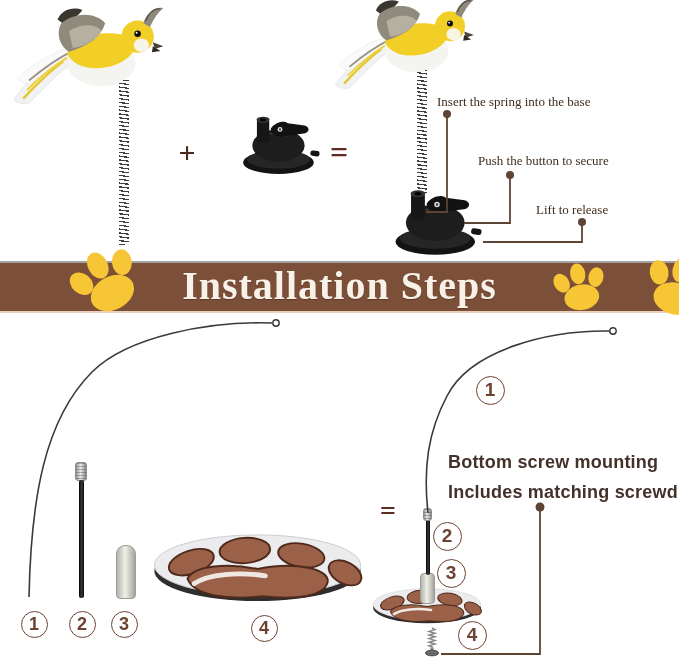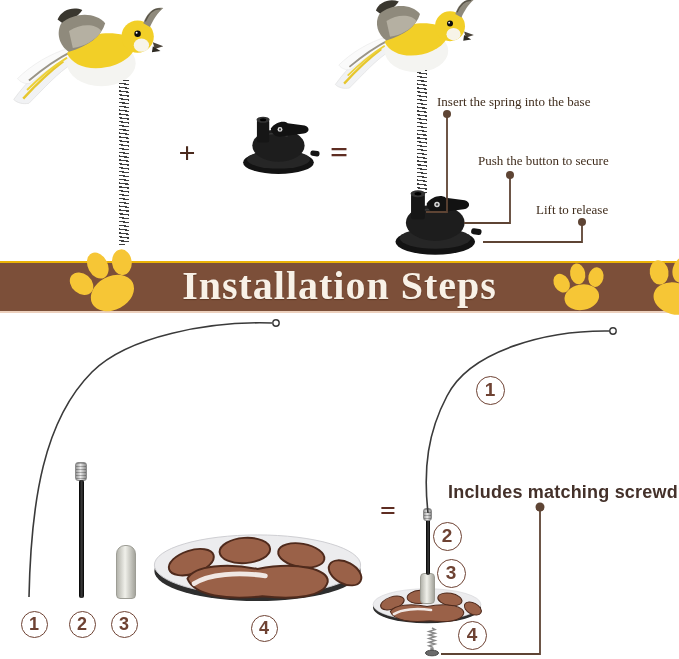"Installation Steps" .banner { border-top: 2px solid #eab308 -> 2px solid #a3a3a3 }
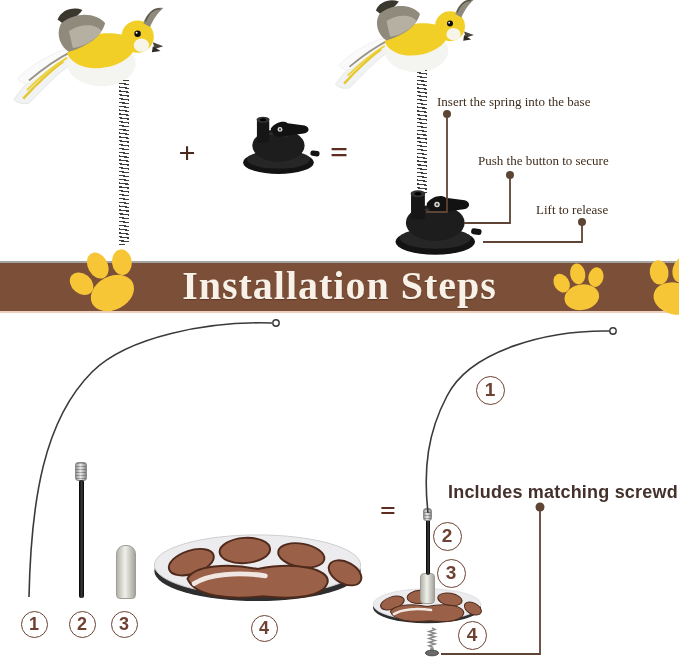"Bottom screw mounting" div.note { html: none -> <div>Bottom screw mounting</div> }
